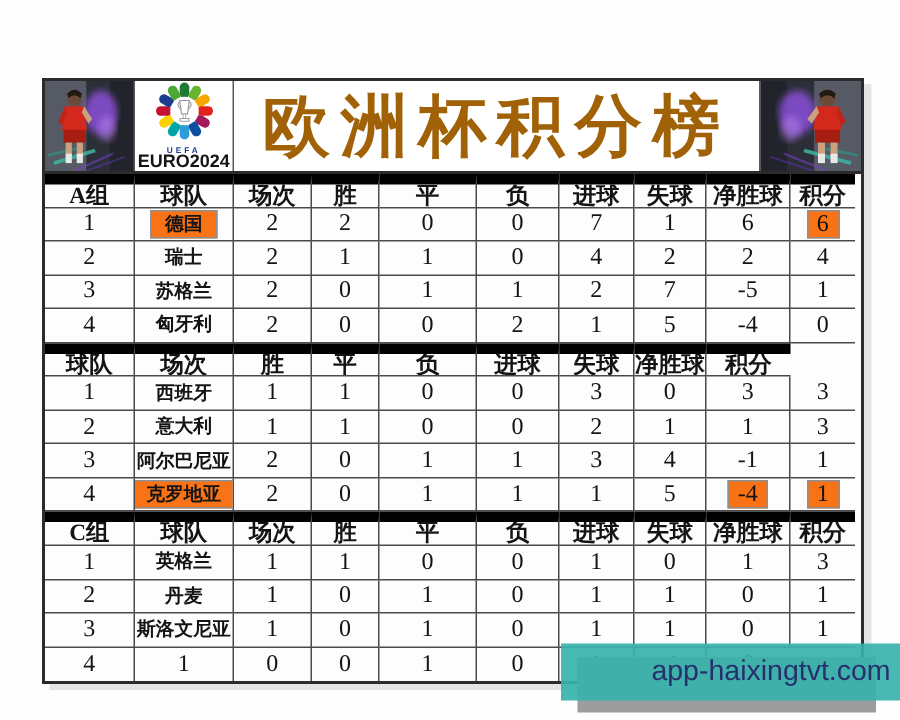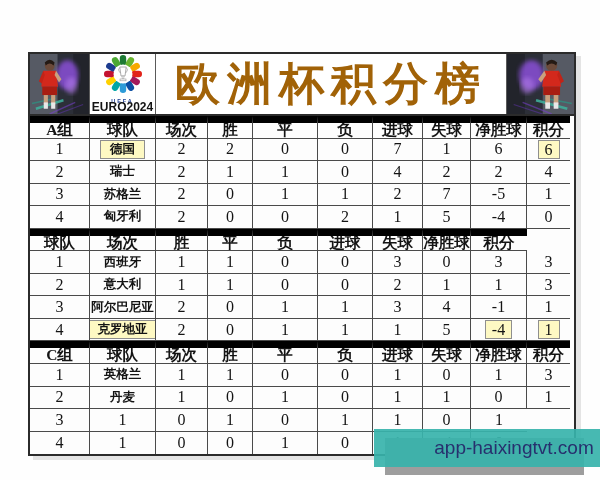"德国" .boxed { background: #fef9c3 -> #f97316 }
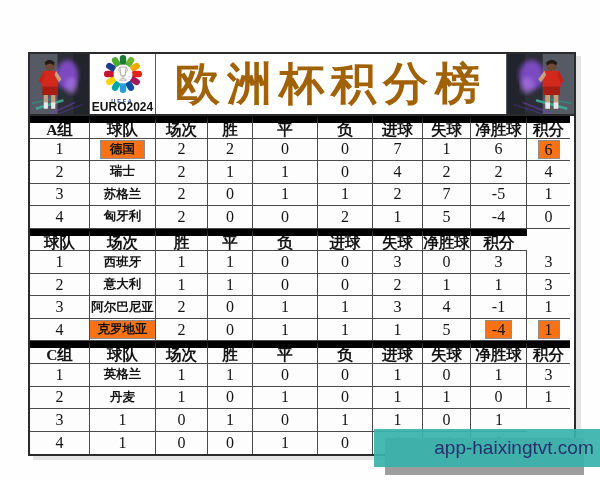"斯洛文尼亚" div.cell { html: none -> <div> <span>斯洛文尼亚</span> </div> }
